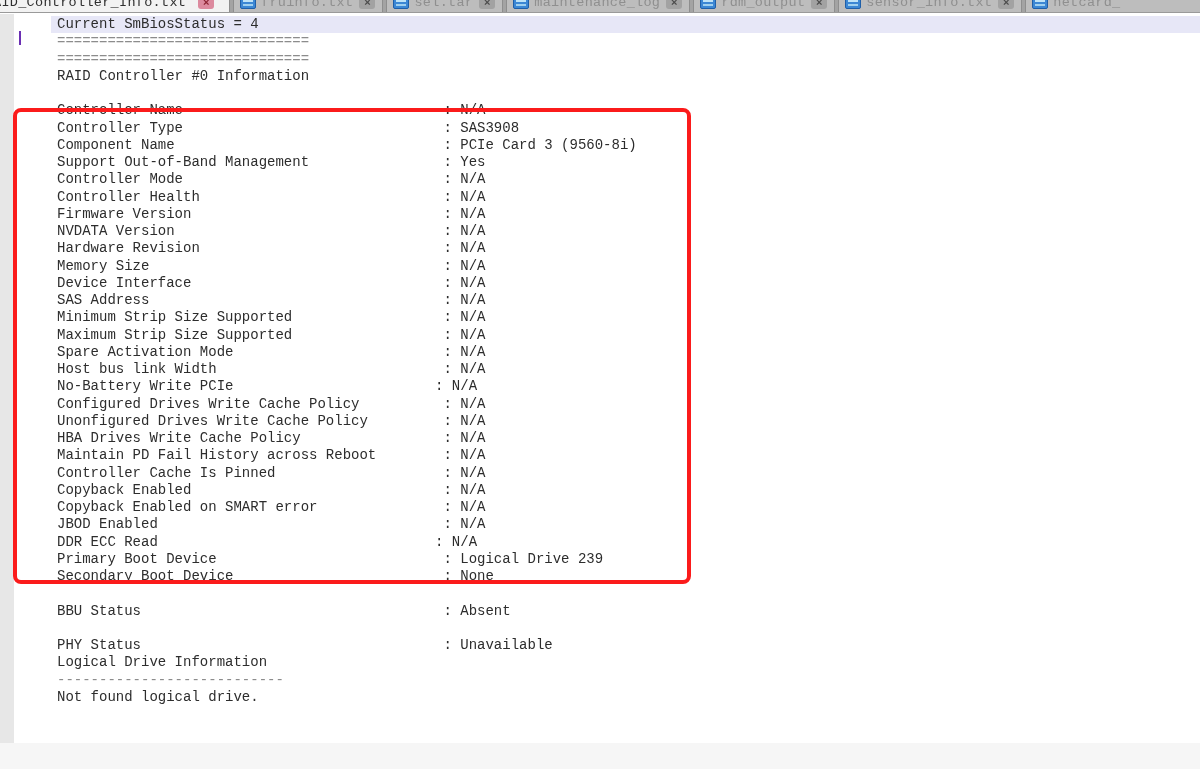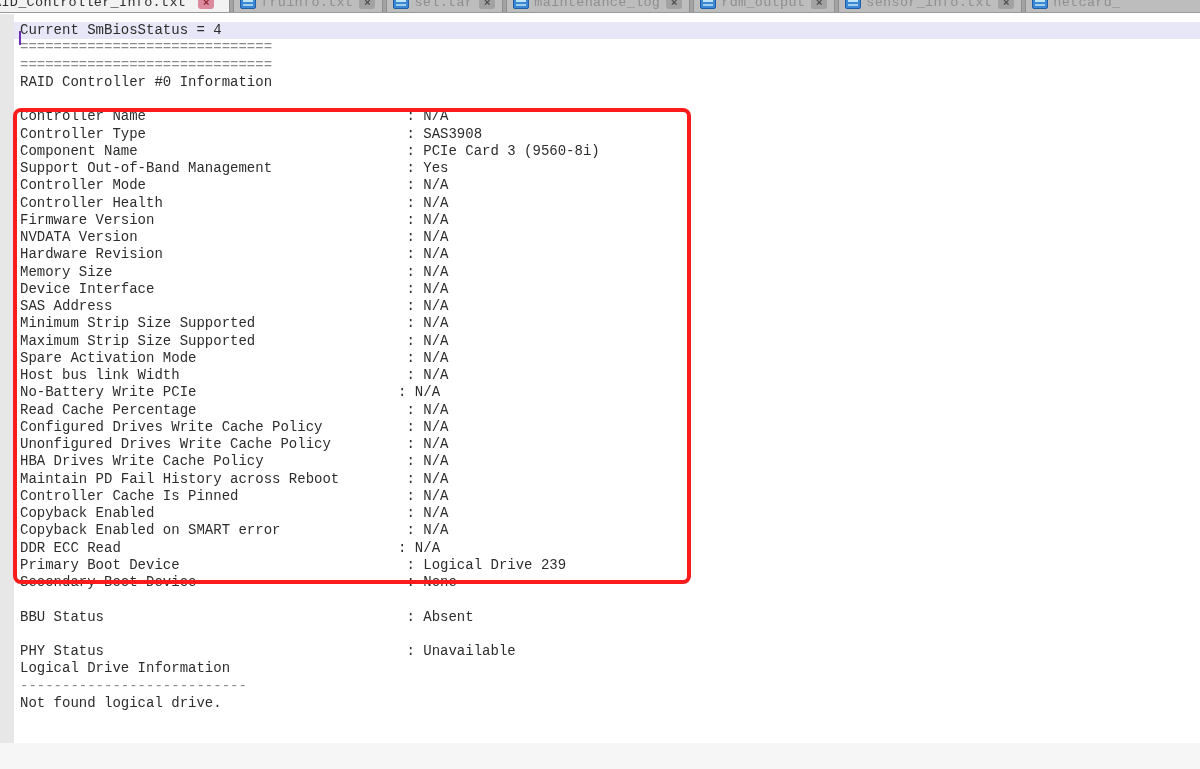"Current SmBiosStatus = 4" .textarea { padding-left: none -> 37px; top: 8px -> 2px }
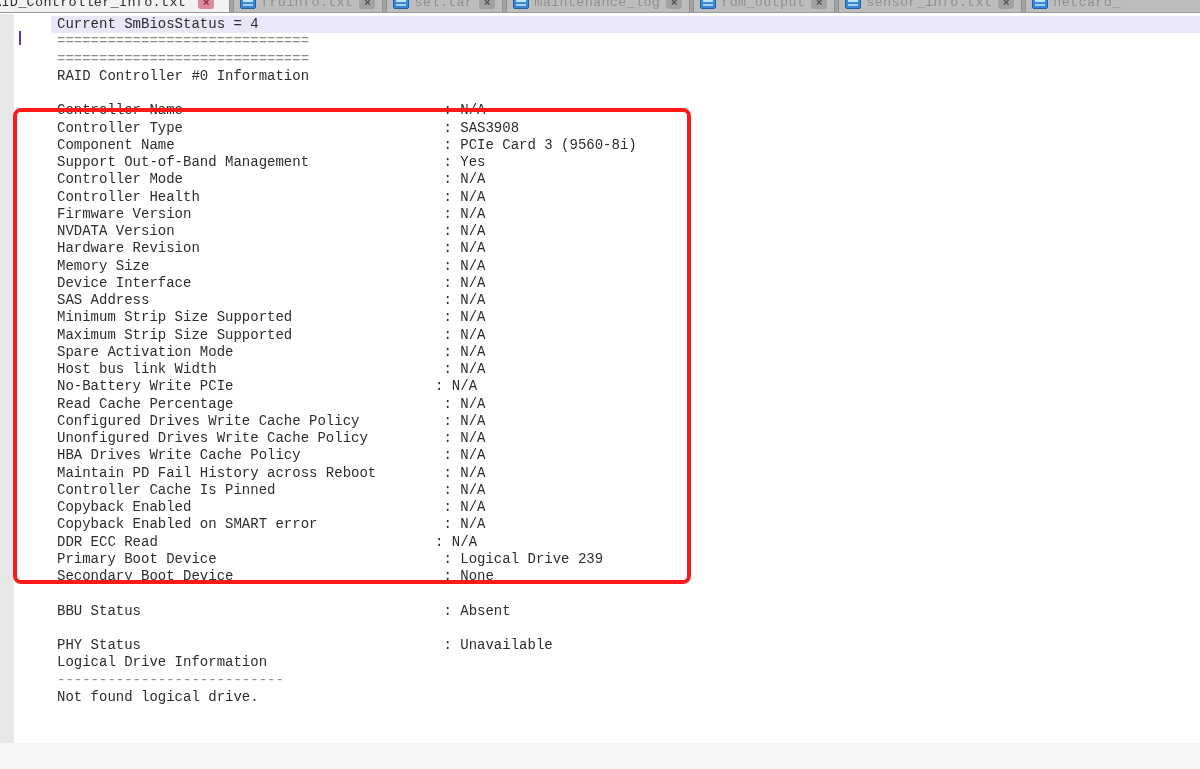"Read Cache Percentage : N/A" div.line { html: <div>Read Cache Percentage : N/A</div> -> none }
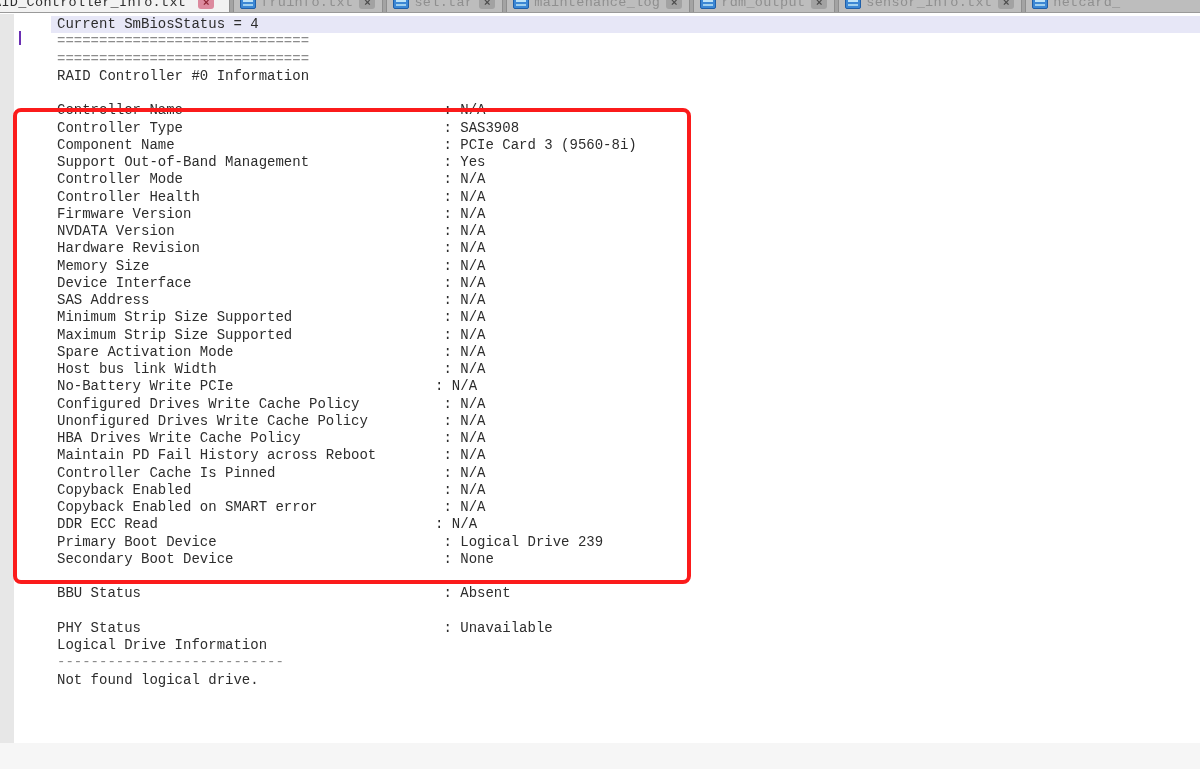"JBOD Enabled : N/A" div.line { html: none -> <div>JBOD Enabled : N/A</div> }
